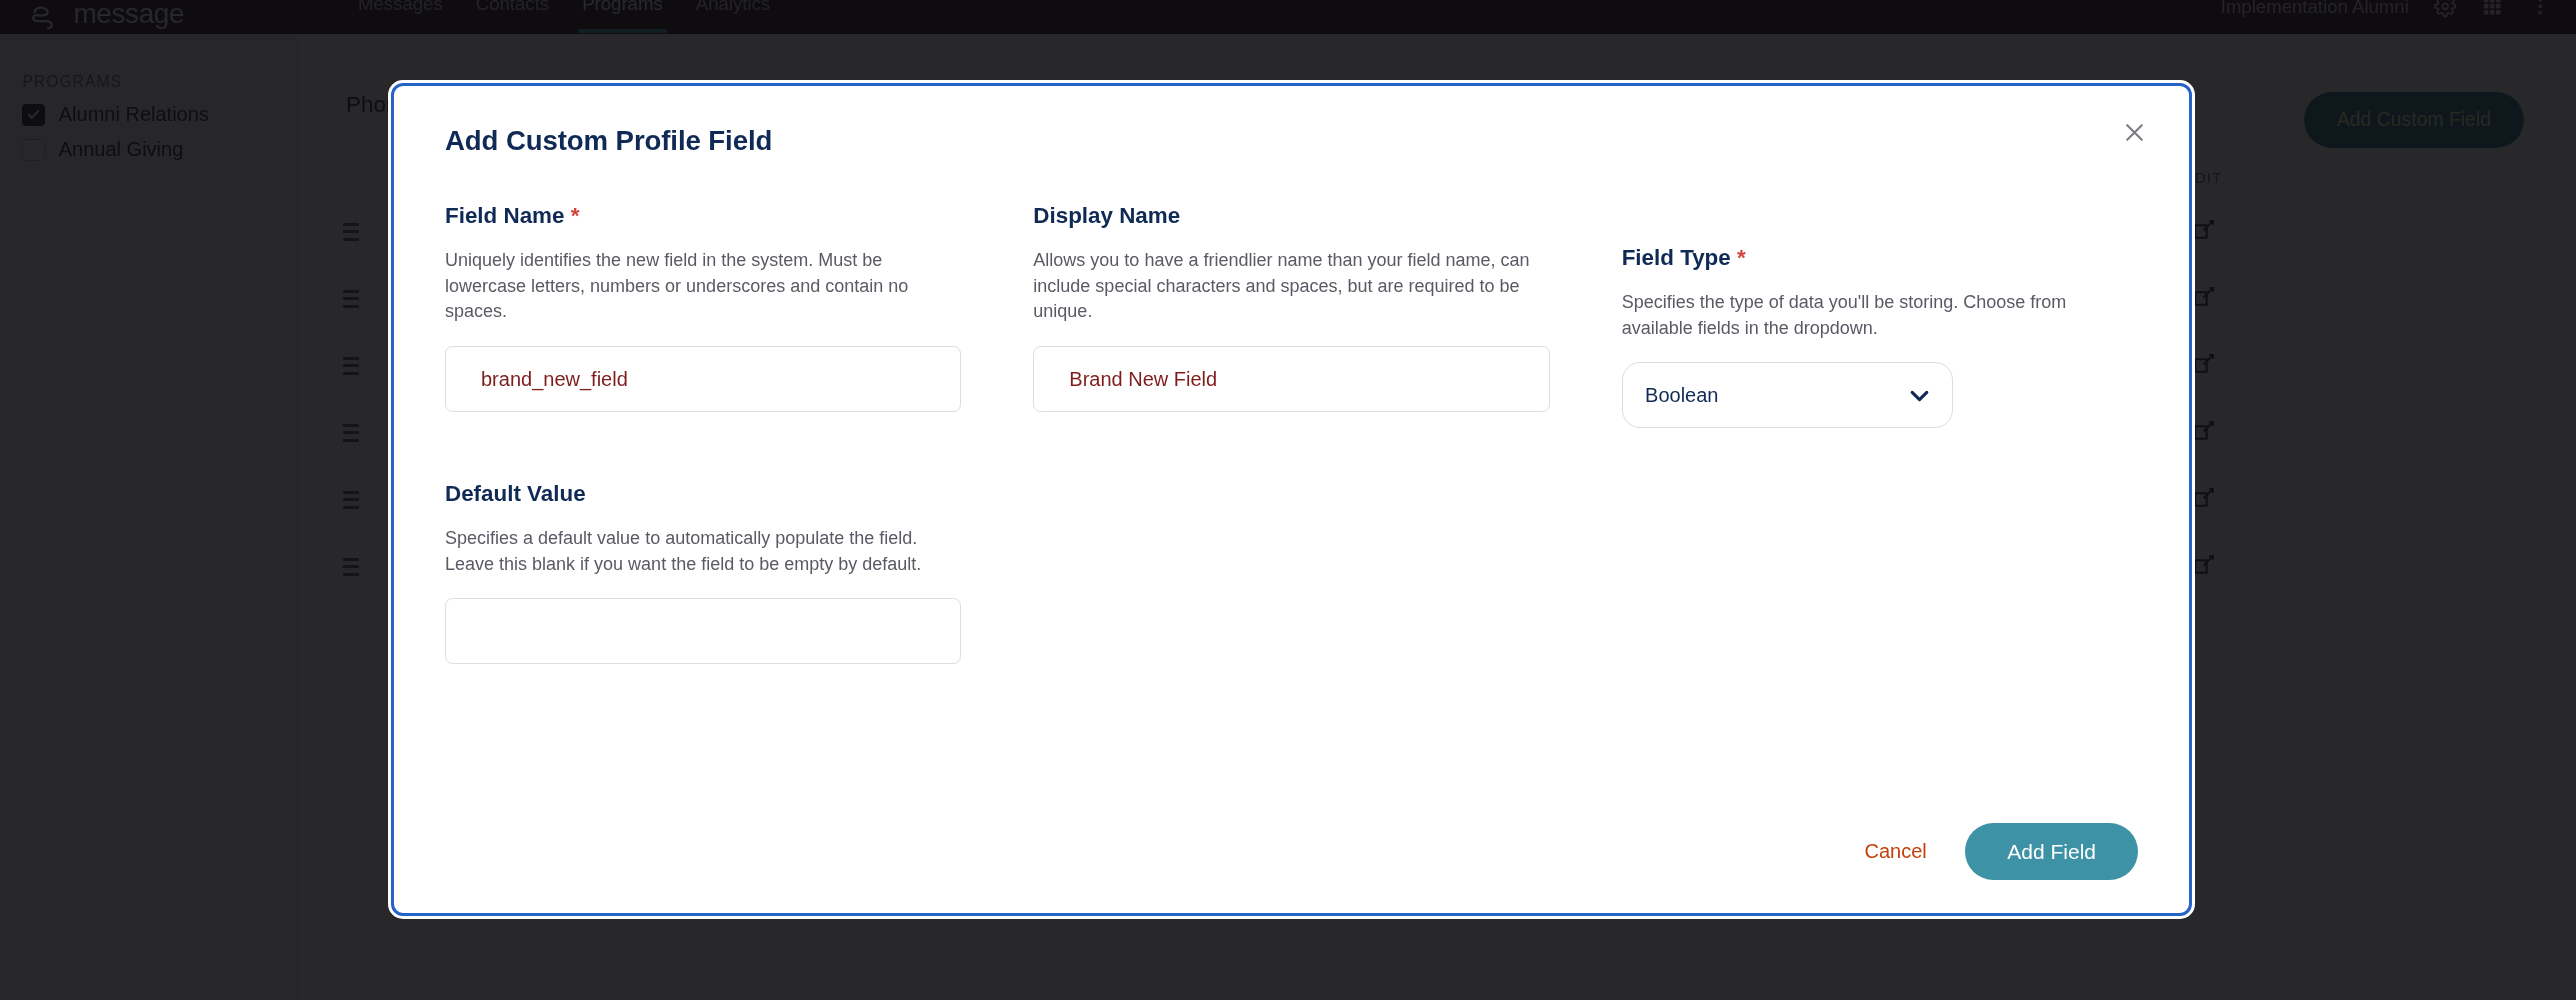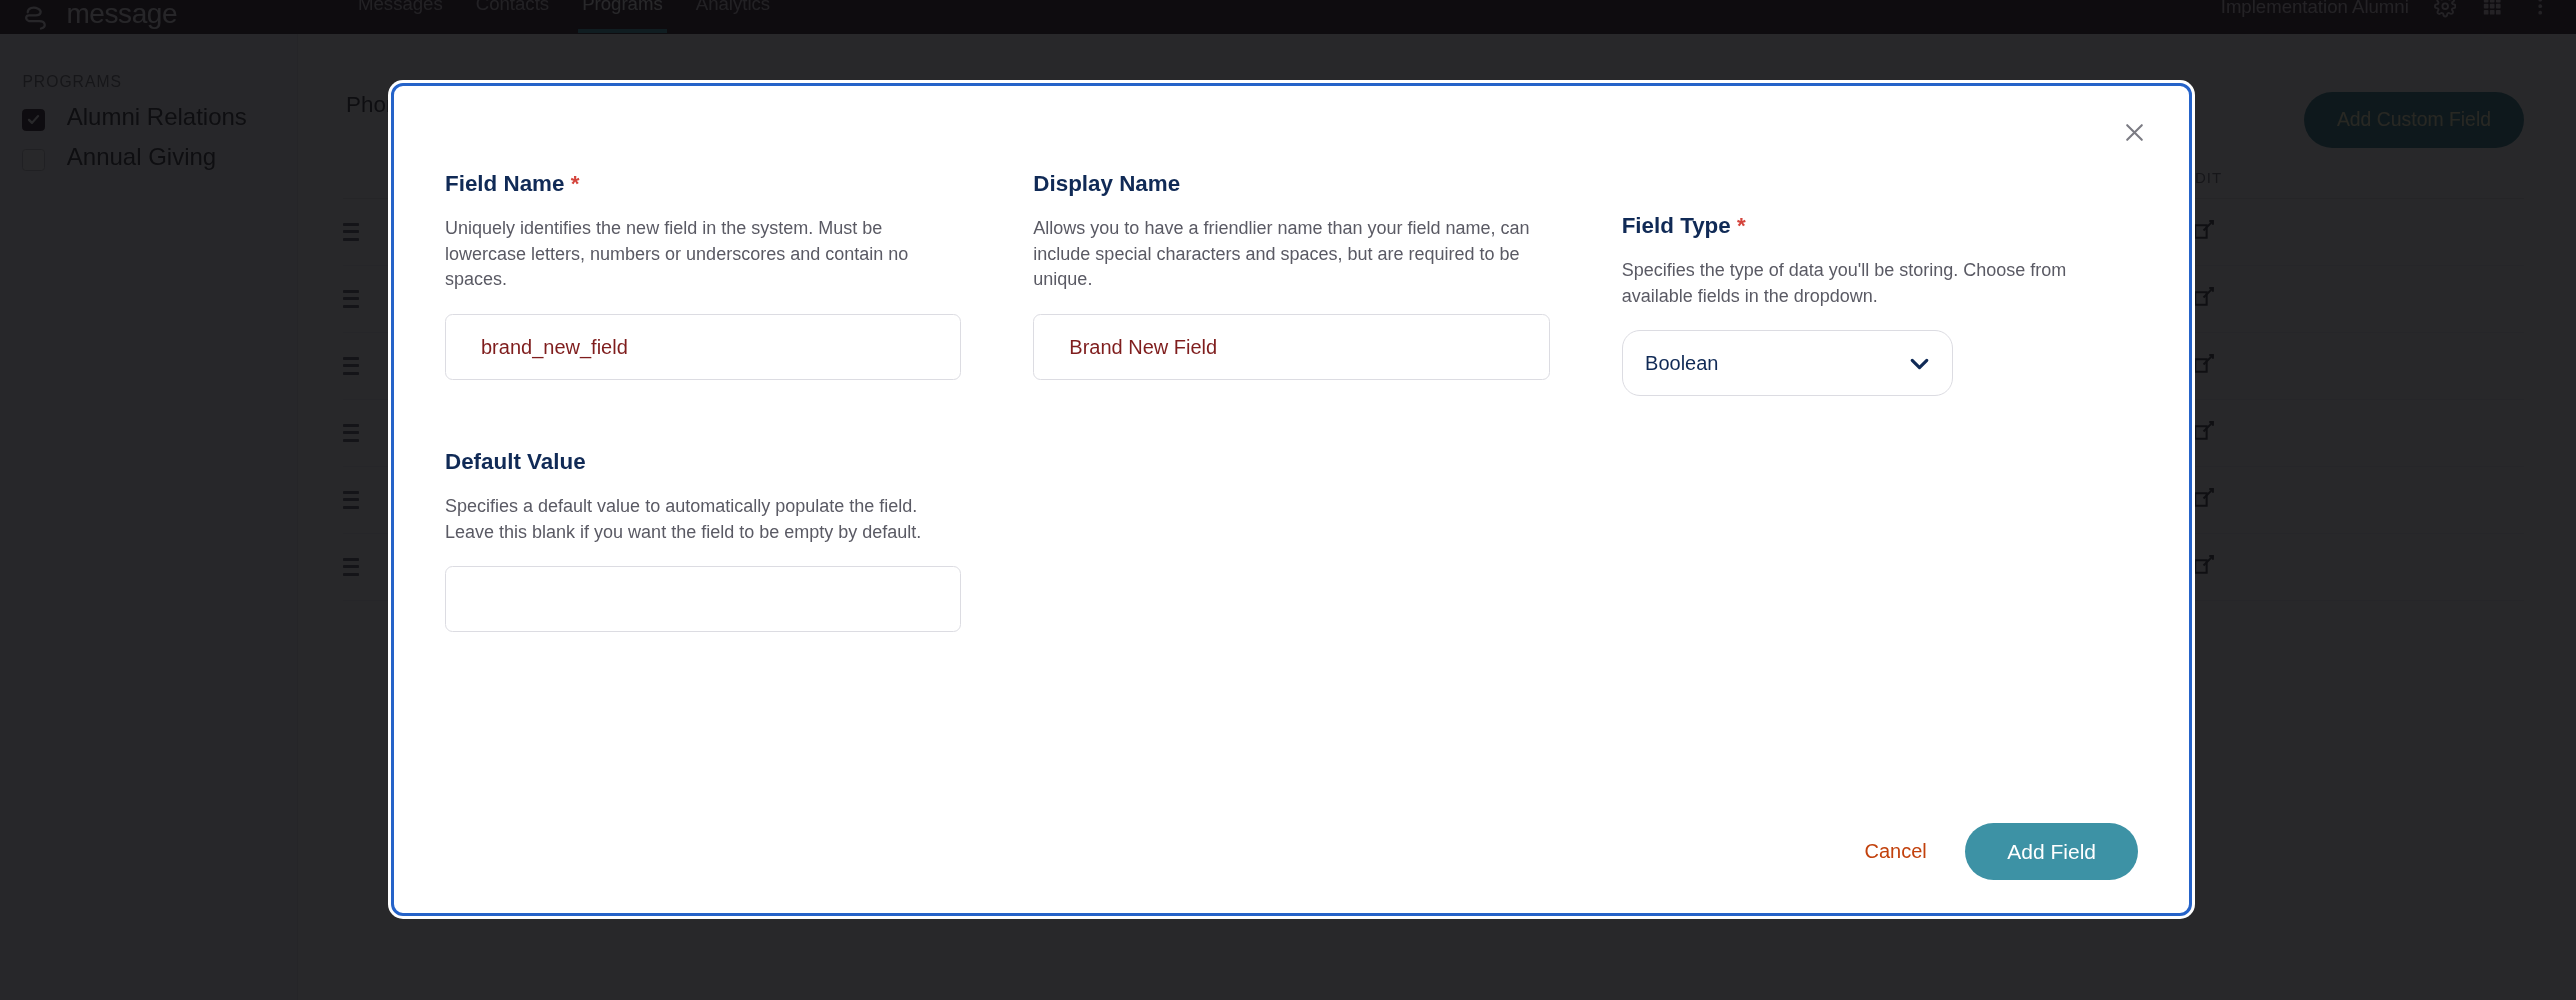"message" .brand { padding-left: 23px -> 30px }
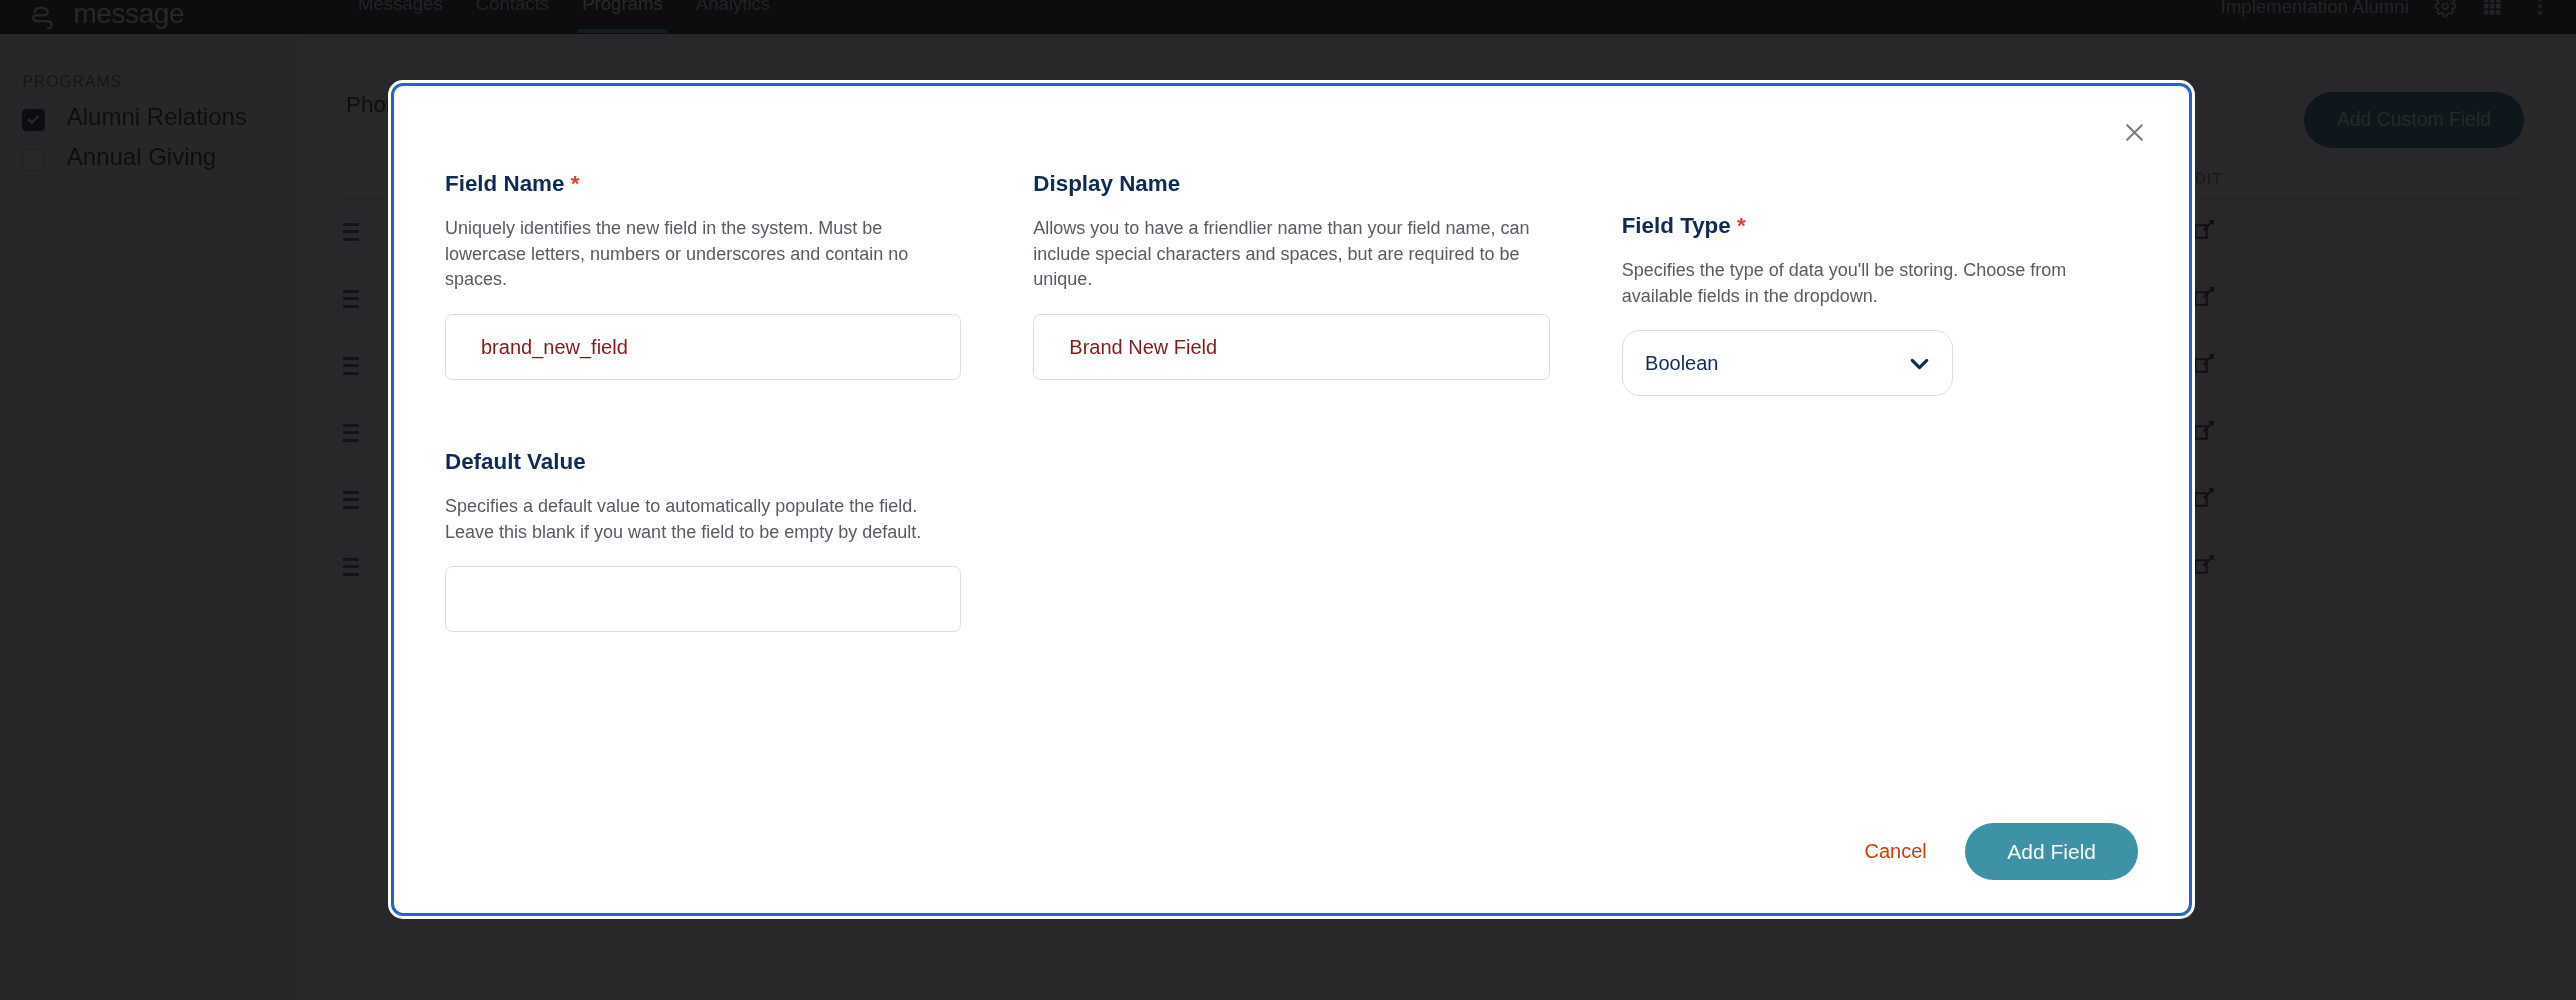"Alumni Relations" .side-item { font-size: 24px -> 20px; gap: 22px -> 14px }
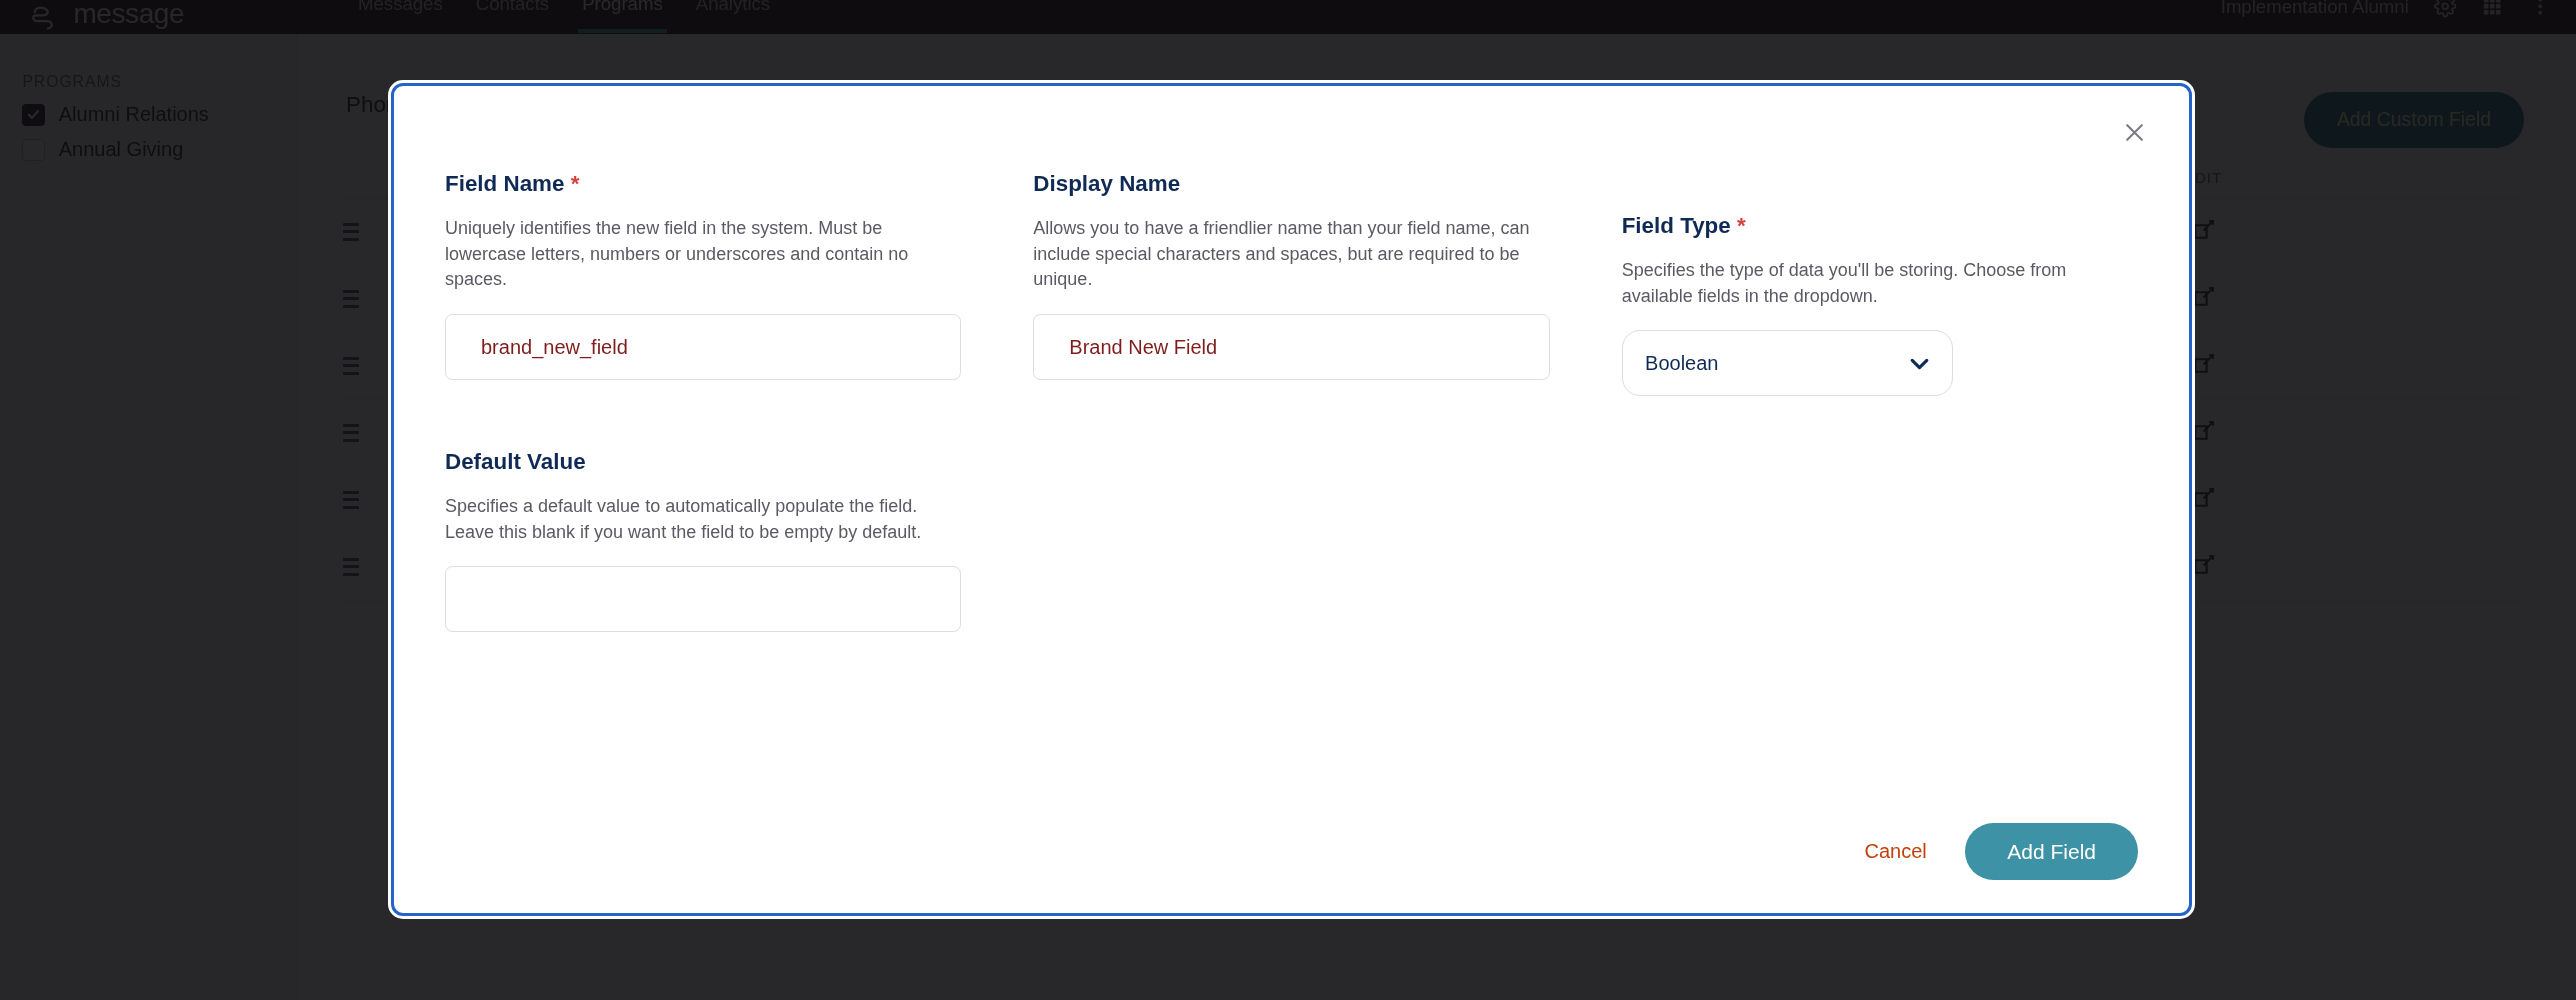"Add Custom Profile Field" div.modal-title { html: none -> <div>Add Custom Profile Field</div> }
